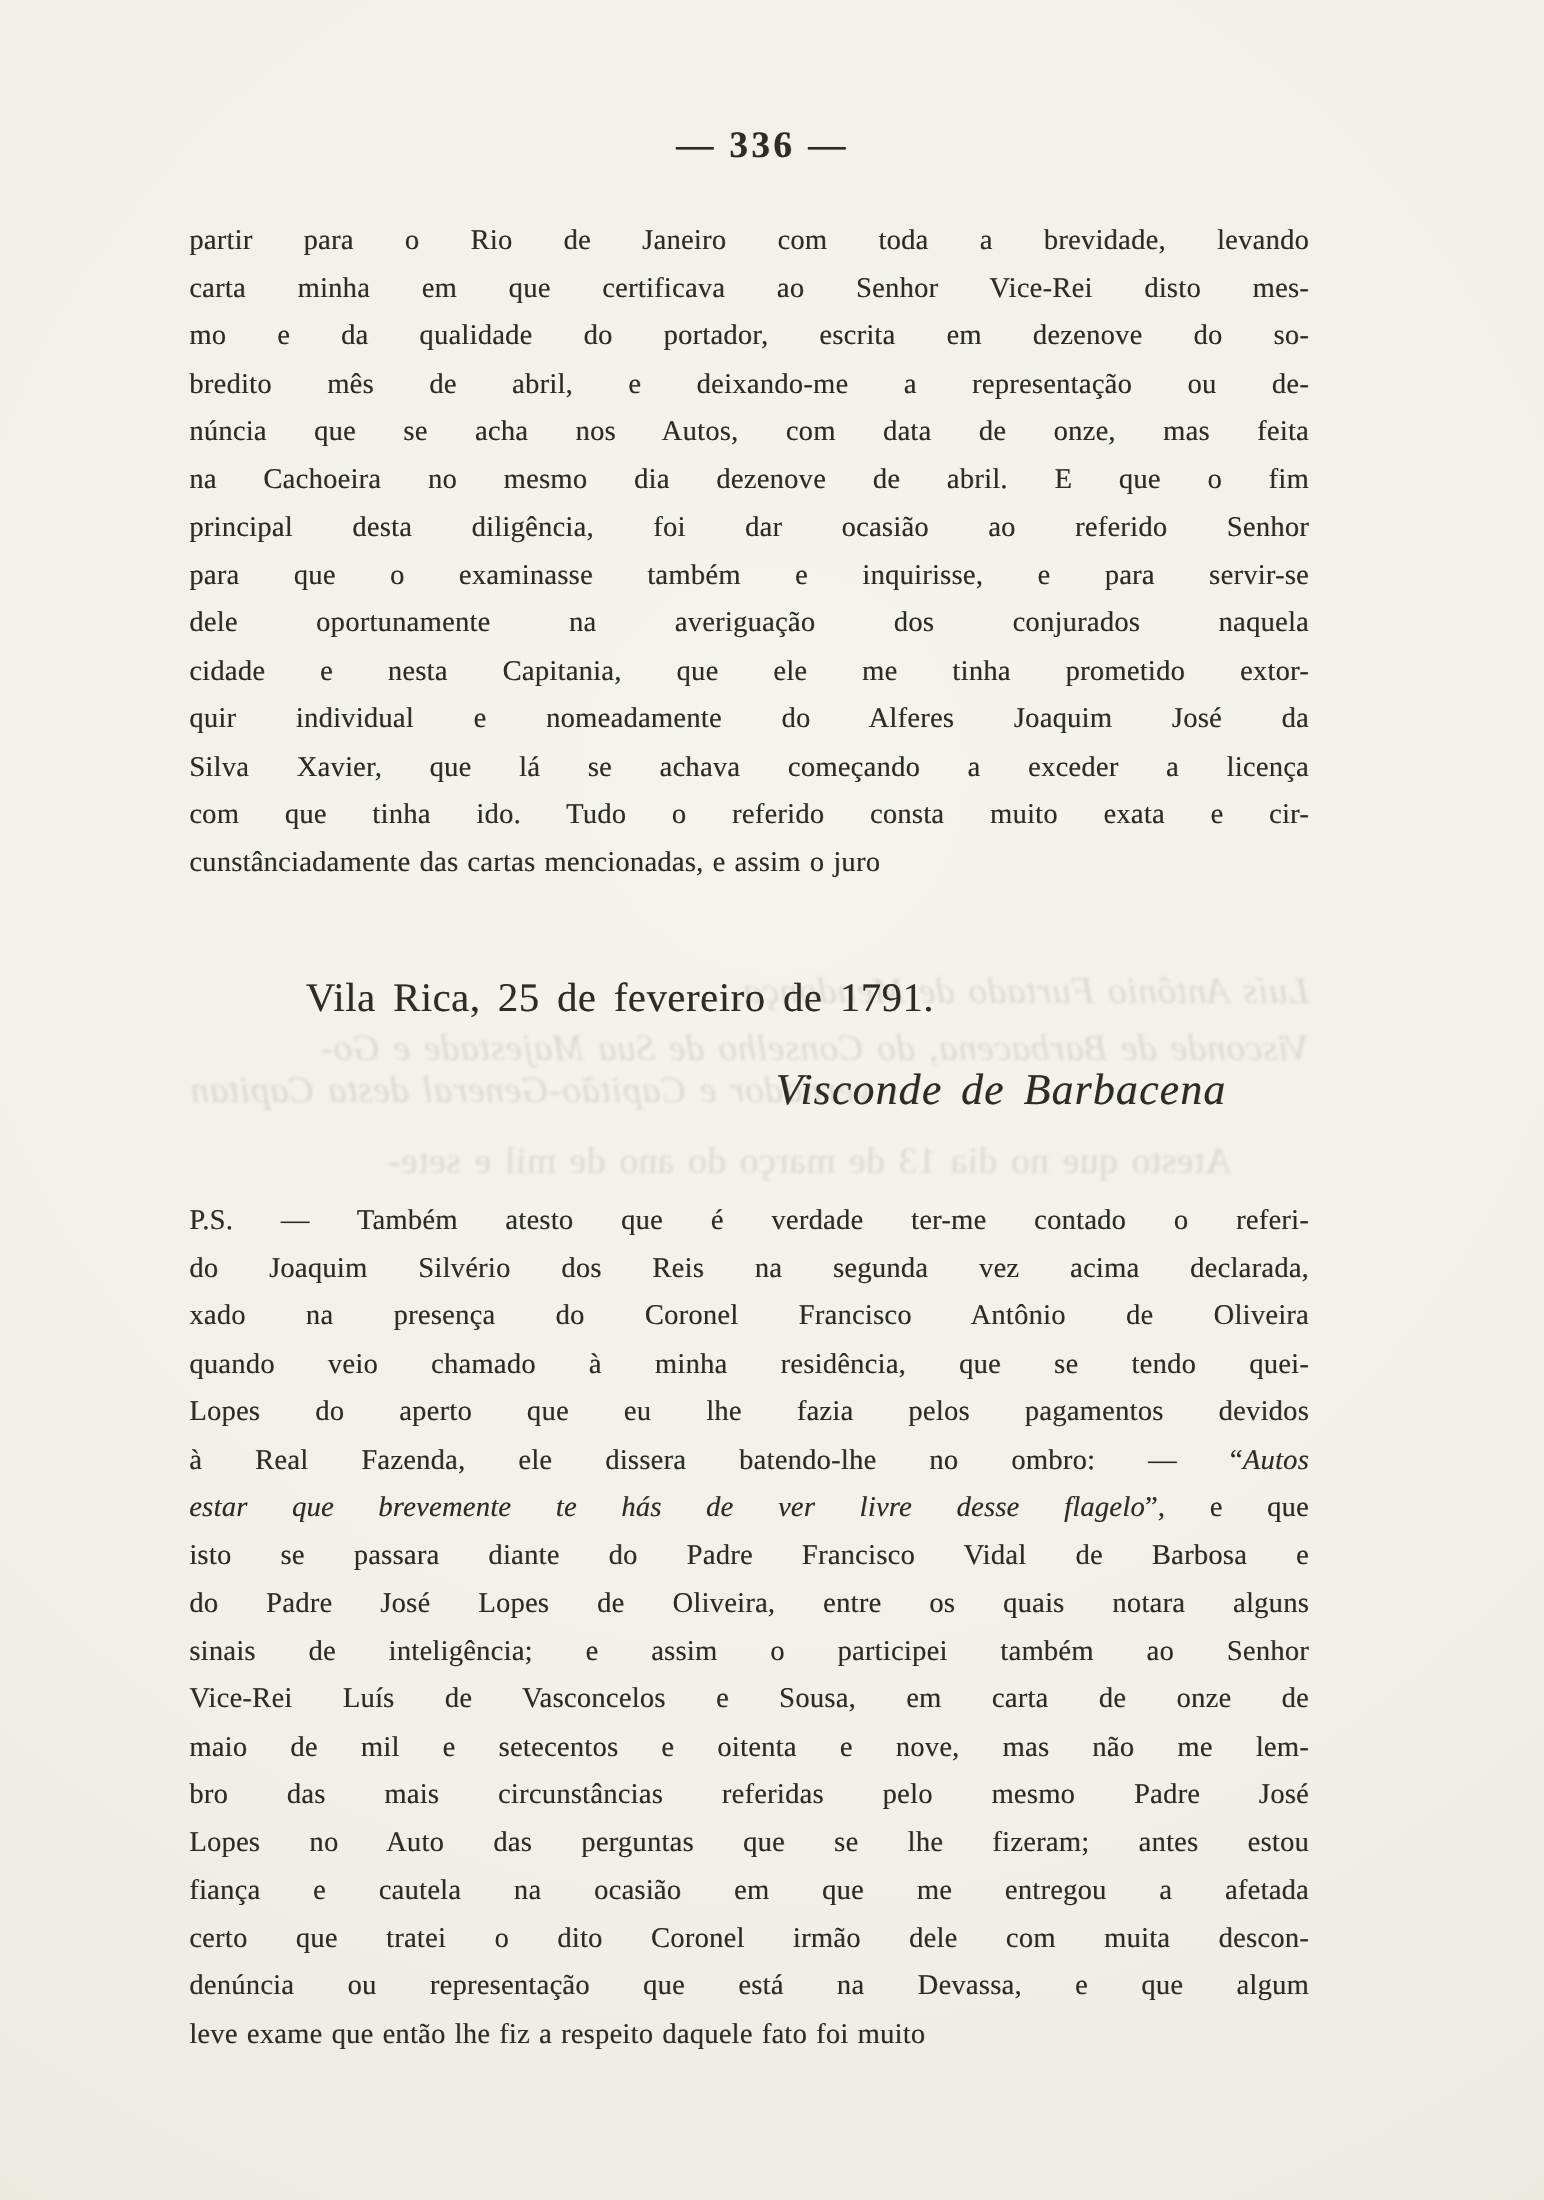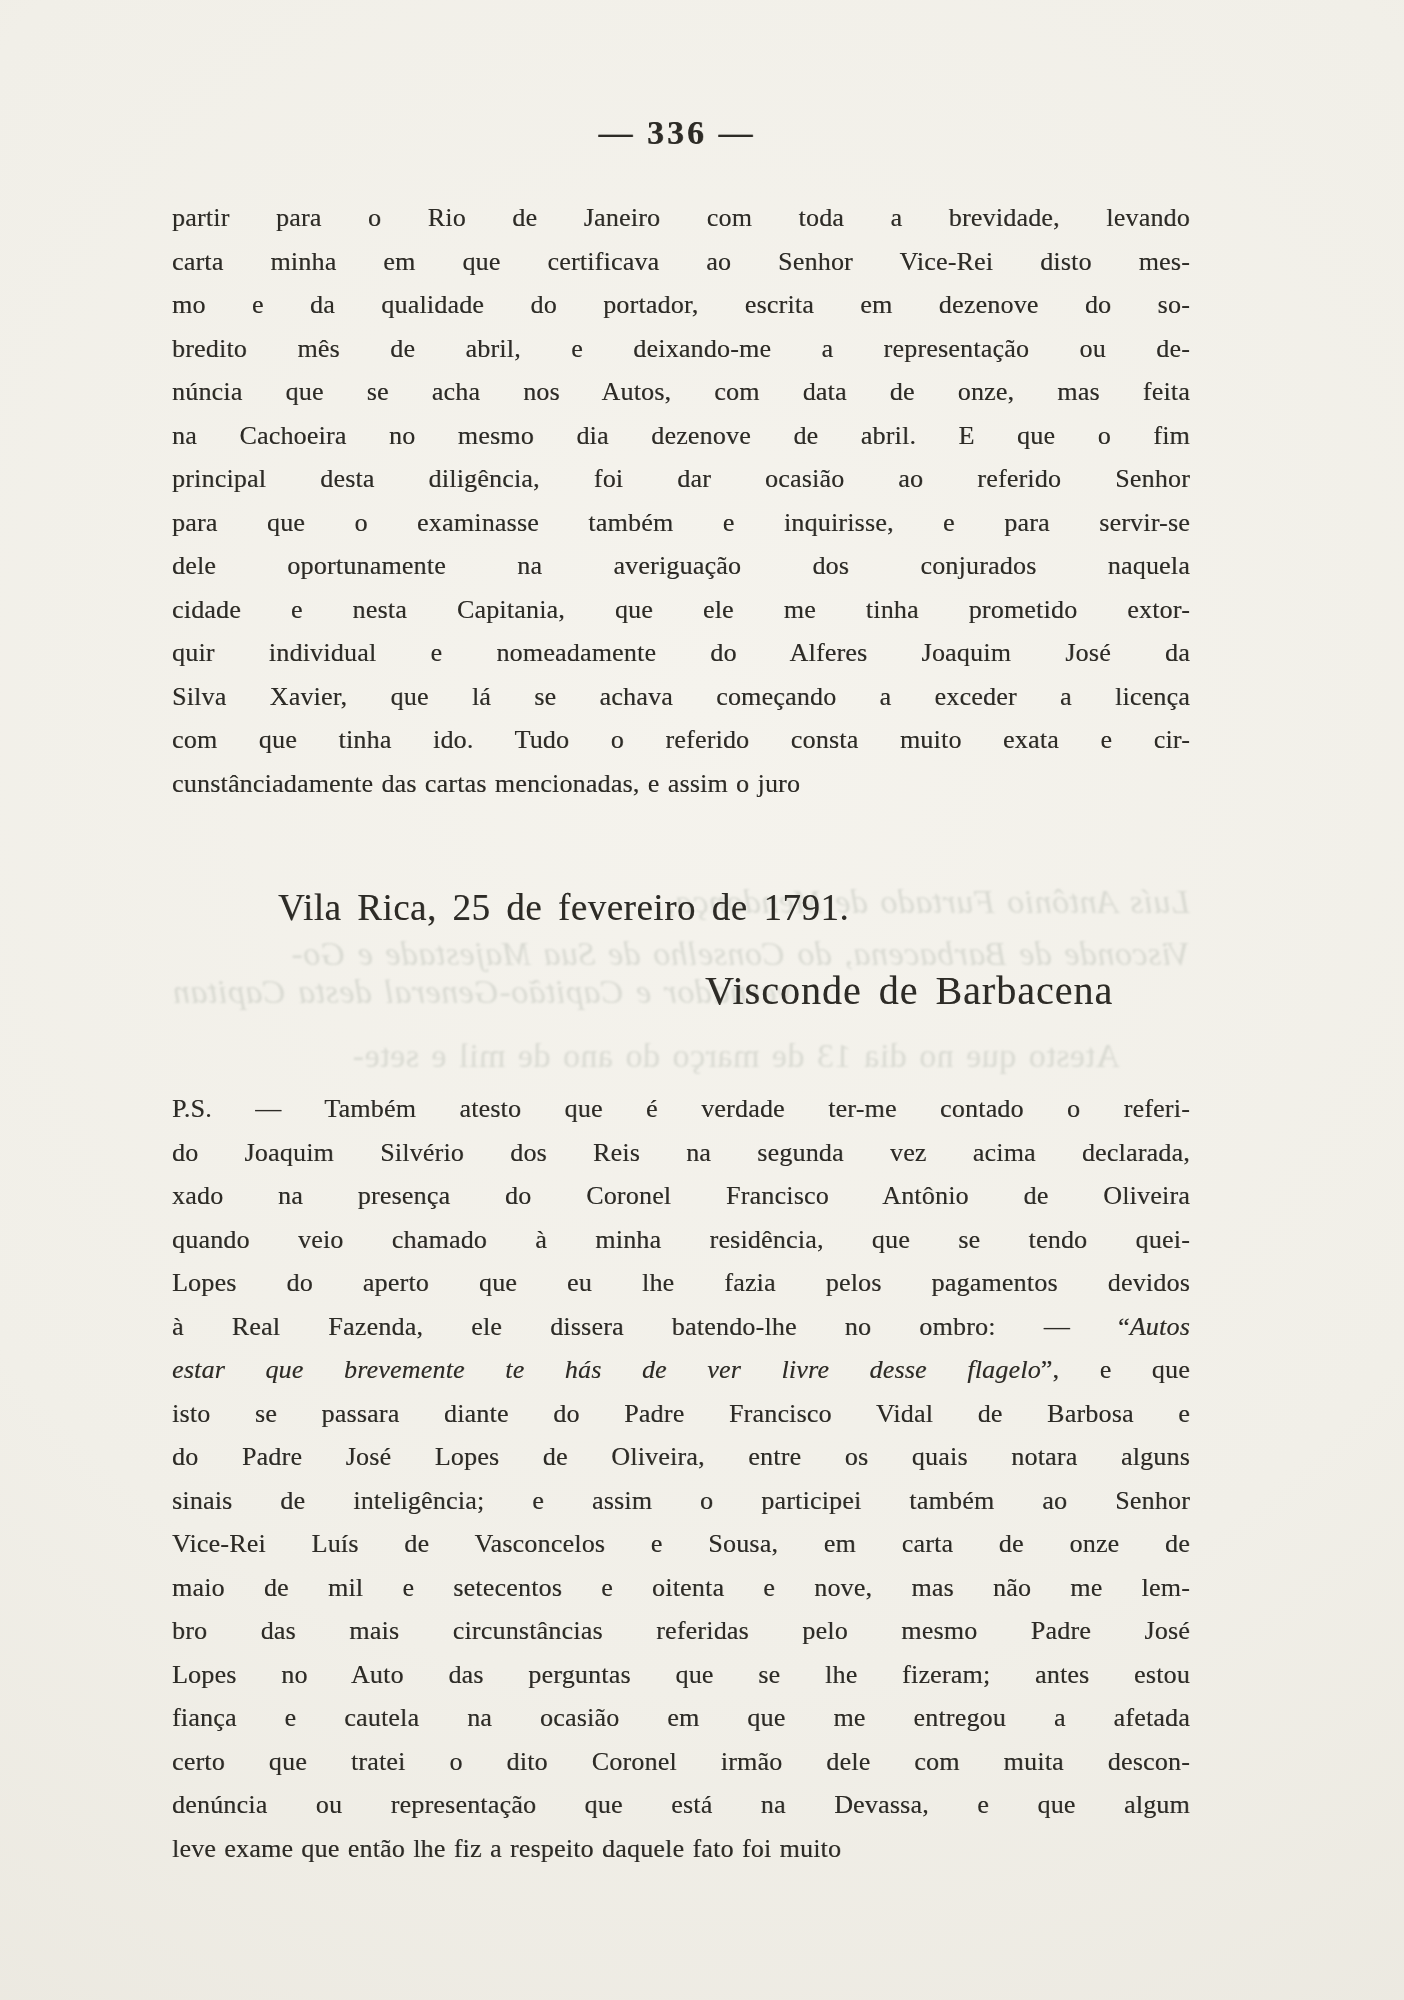"— 336 —" .page-number { left: 168px -> 184px }
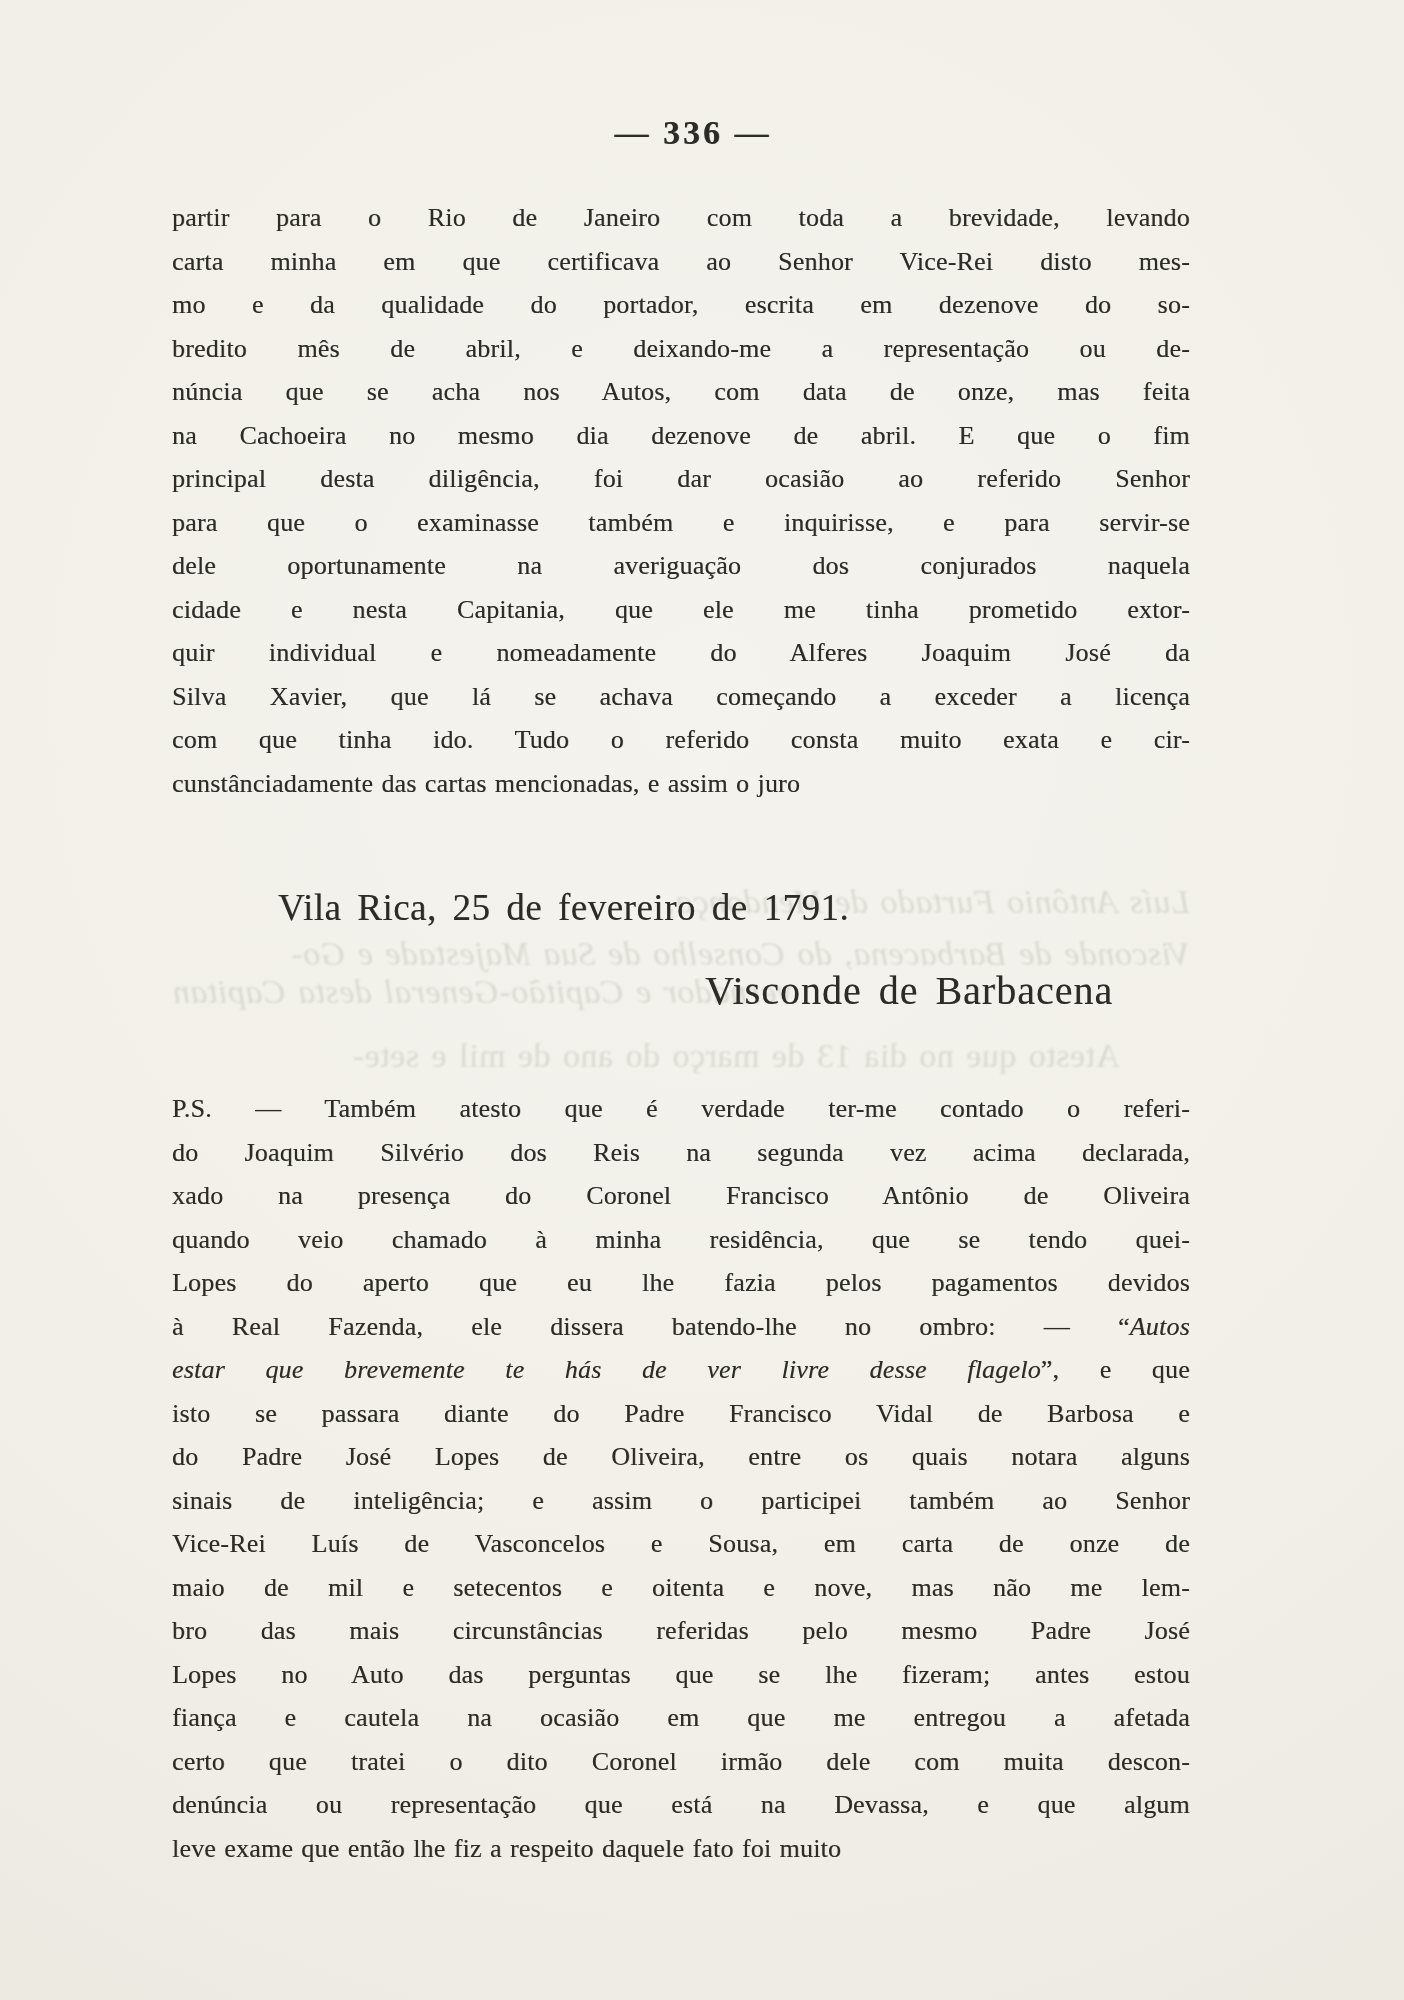"Visconde de Barbacena" .signature { font-style: none -> italic }
